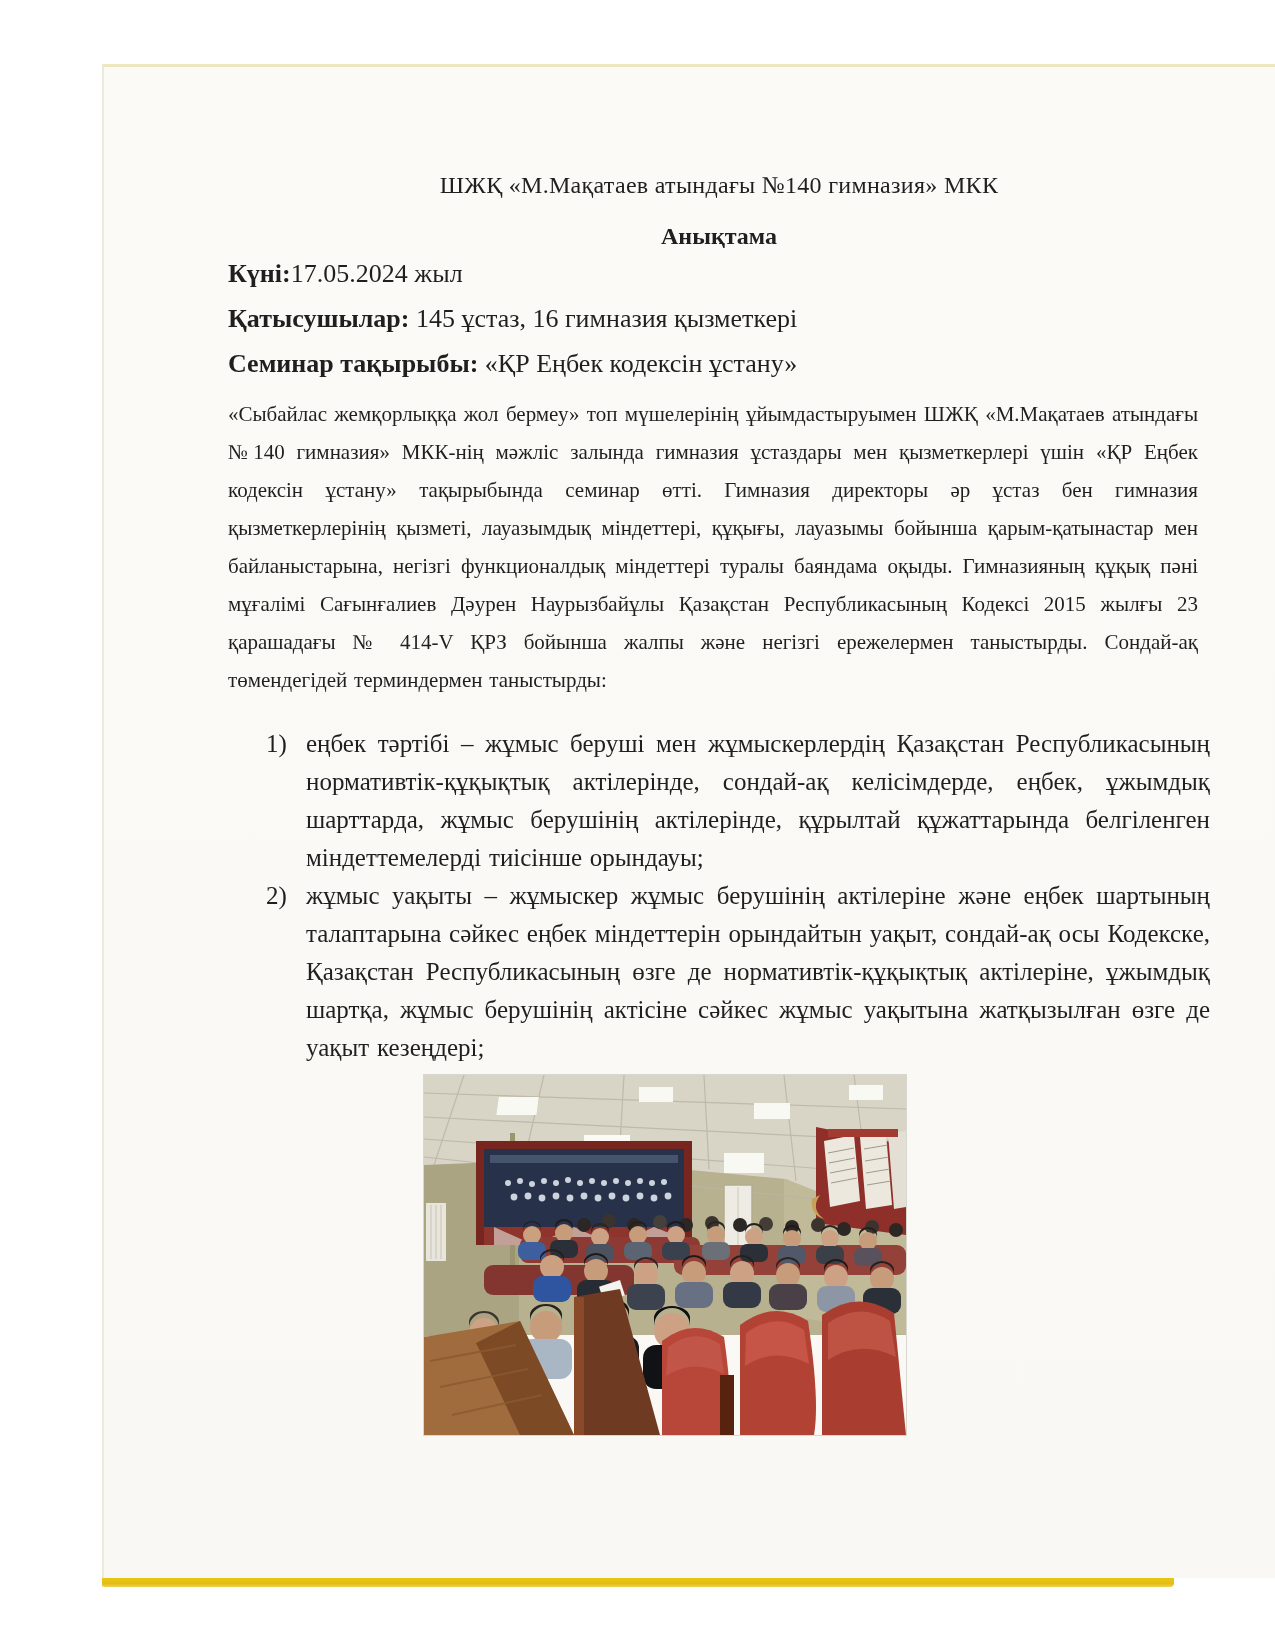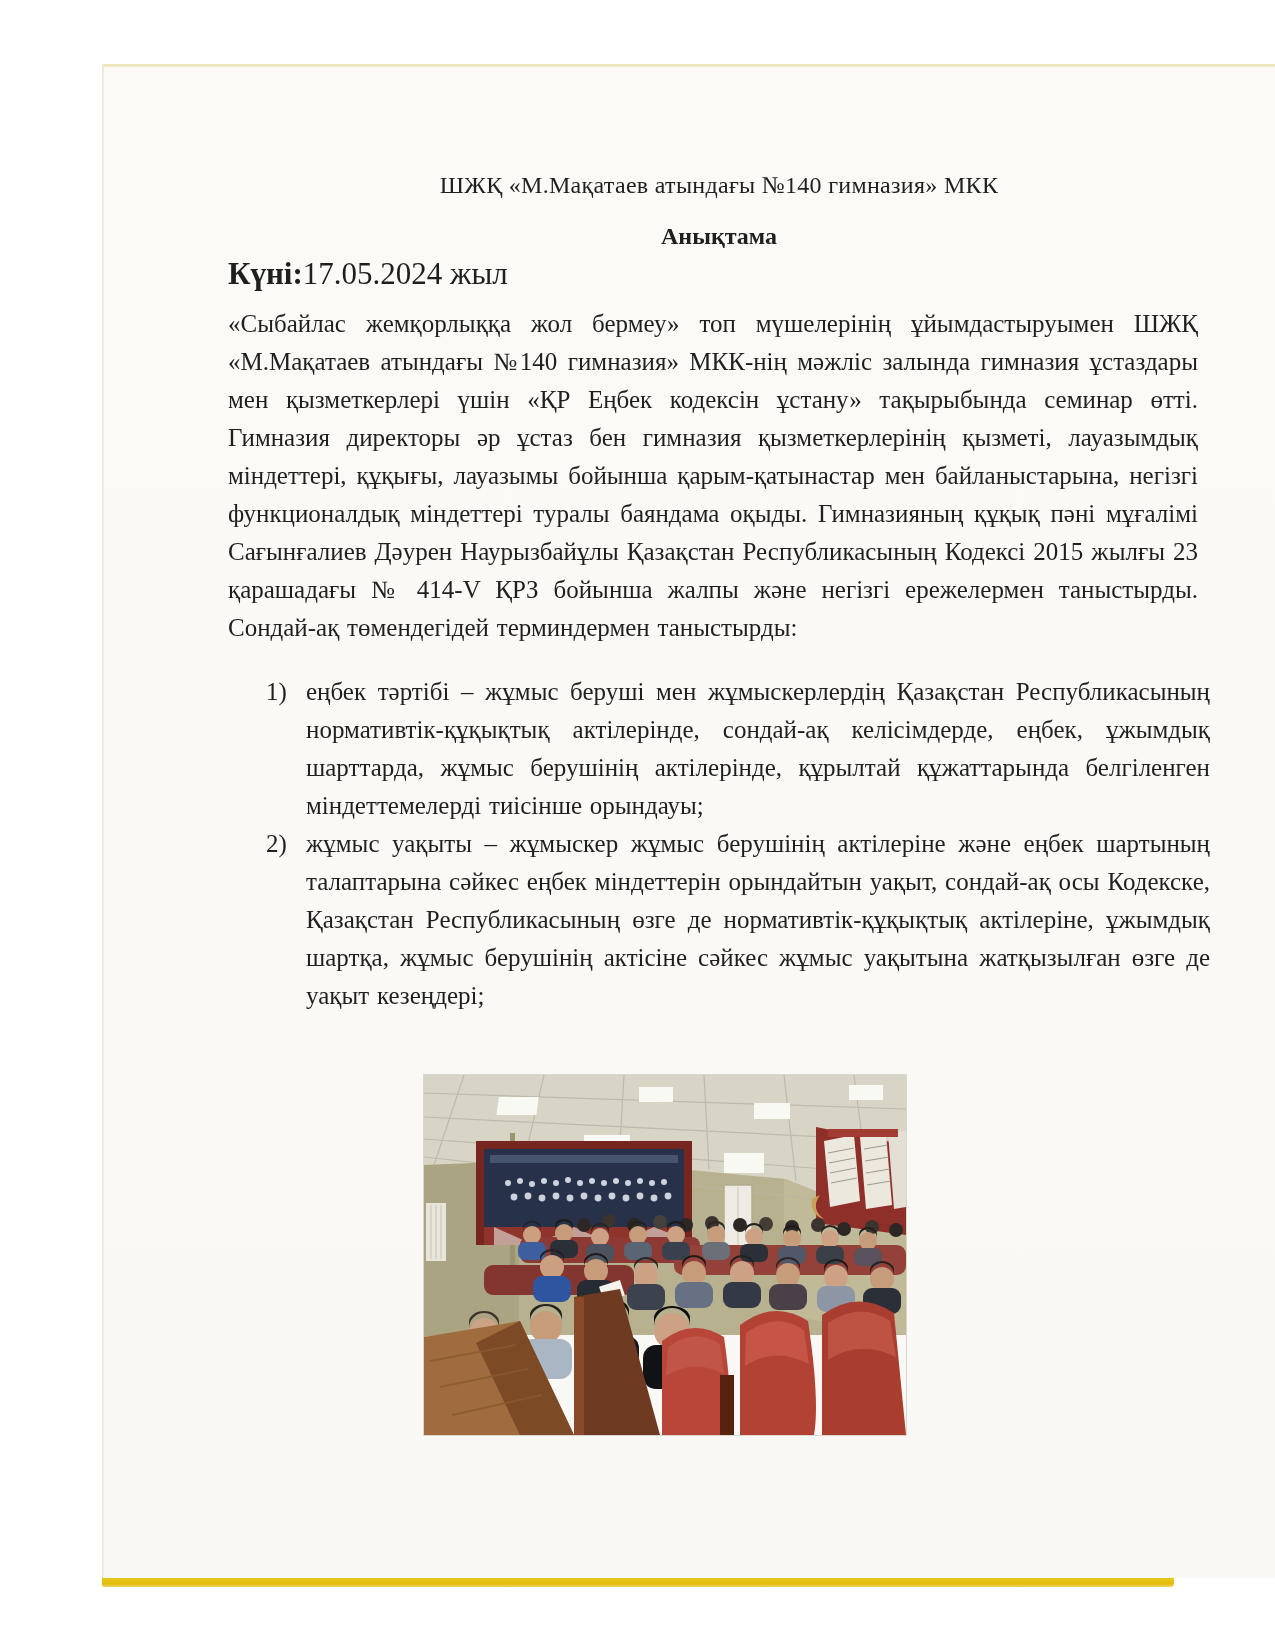"Күні:17.05.2024 жыл" .field { font-size: 31px -> 26px }
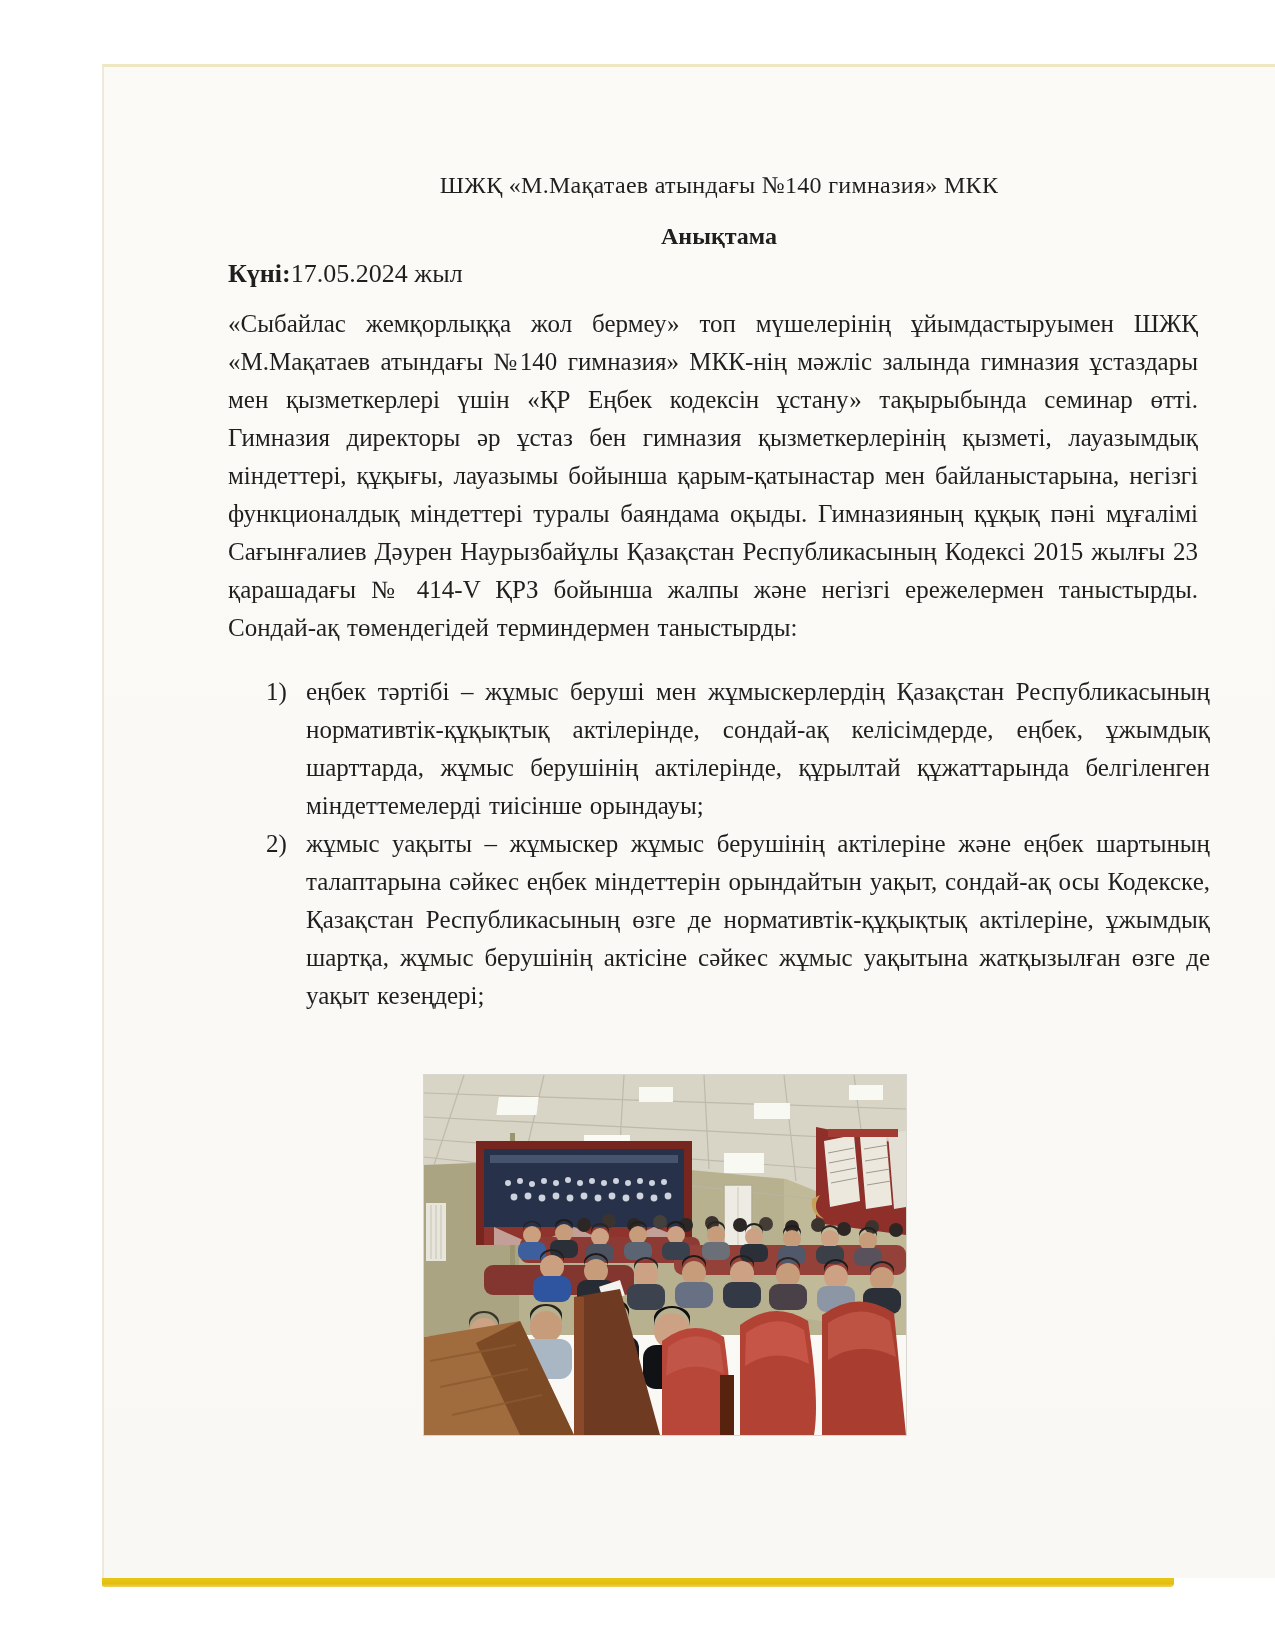"Қатысушылар: 145 ұстаз, 16 гимназия" div.field { html: none -> <div><span>Қатысушылар:</span><span> 145 ұстаз, 16 гимназия қызметкері</span></div> }
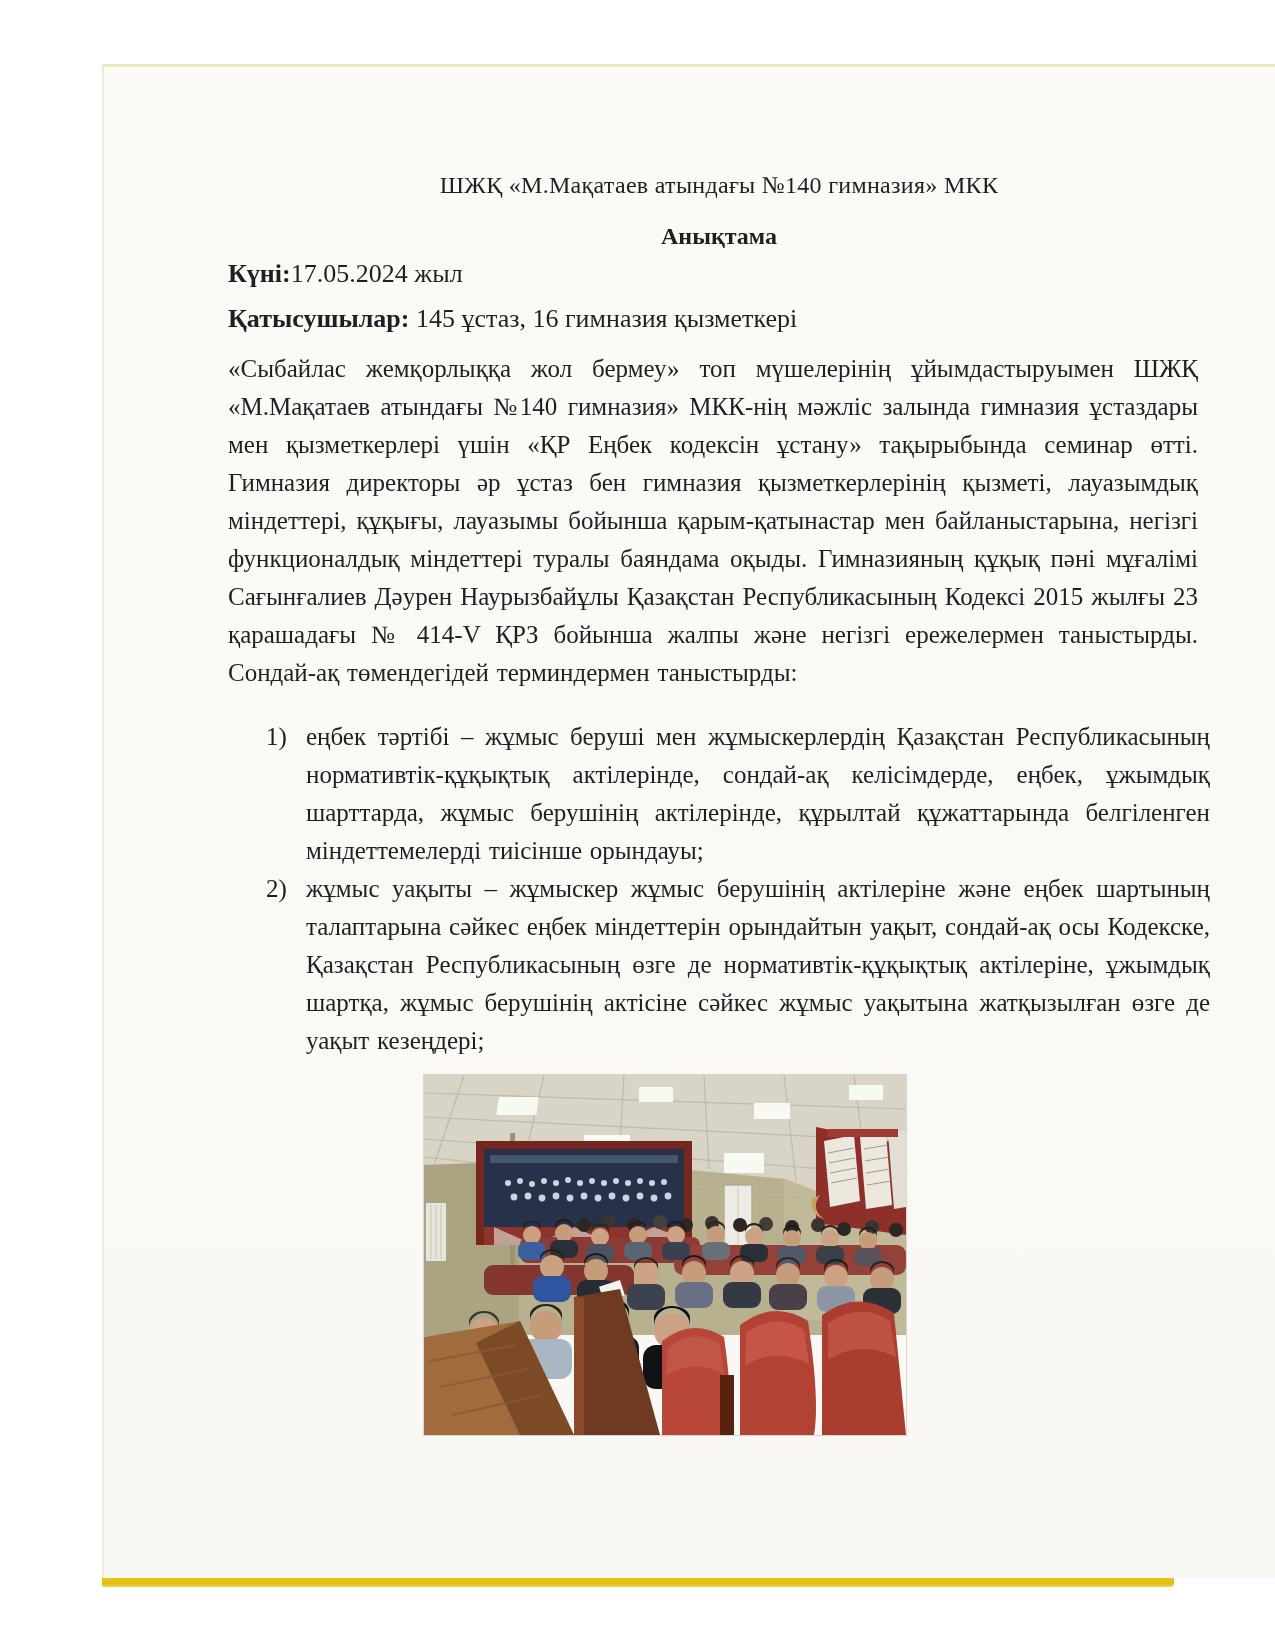"Семинар тақырыбы: «ҚР Еңбек кодексін" div.field { html: none -> <div><span>Семинар тақырыбы:</span><span> «ҚР Еңбек кодексін ұстану»</span></div> }
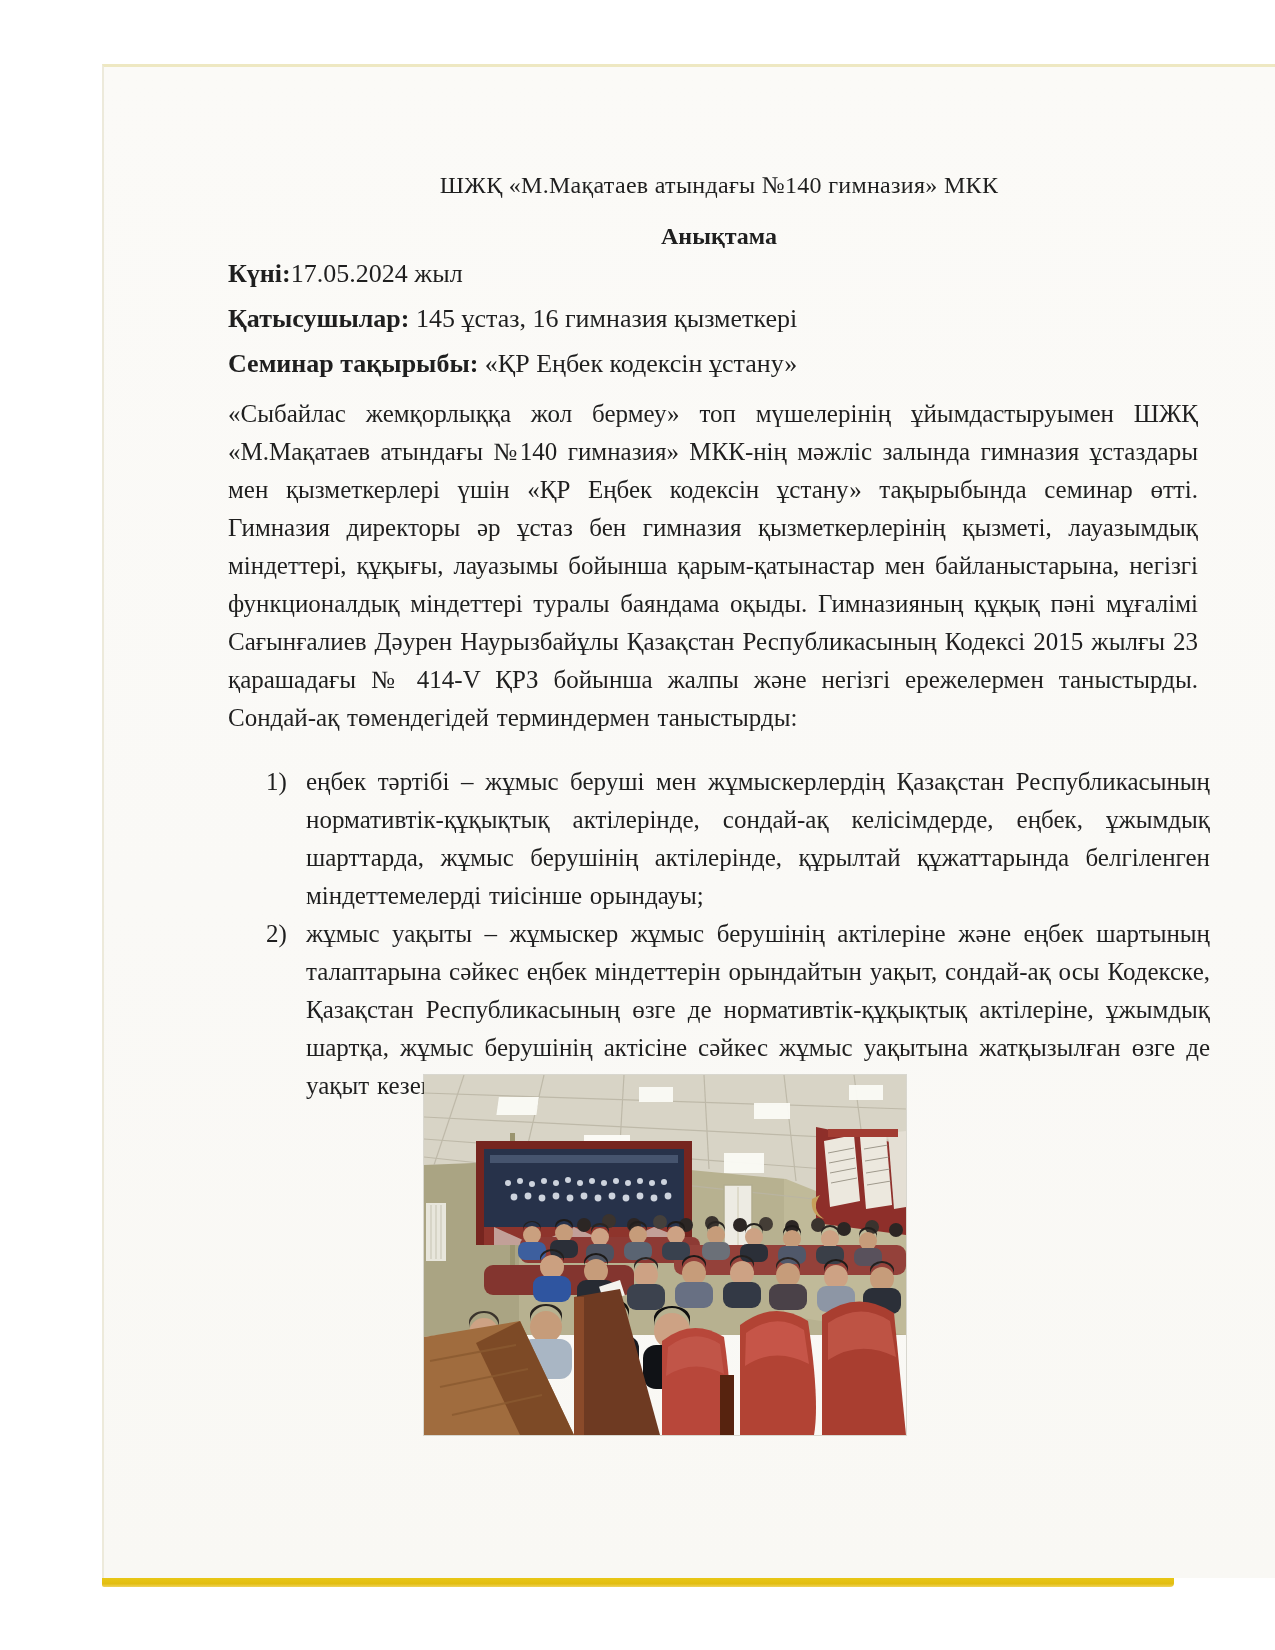"«Сыбайлас жемқорлыққа жол бермеу» топ" .body-par { font-size: 25px -> 21px }
